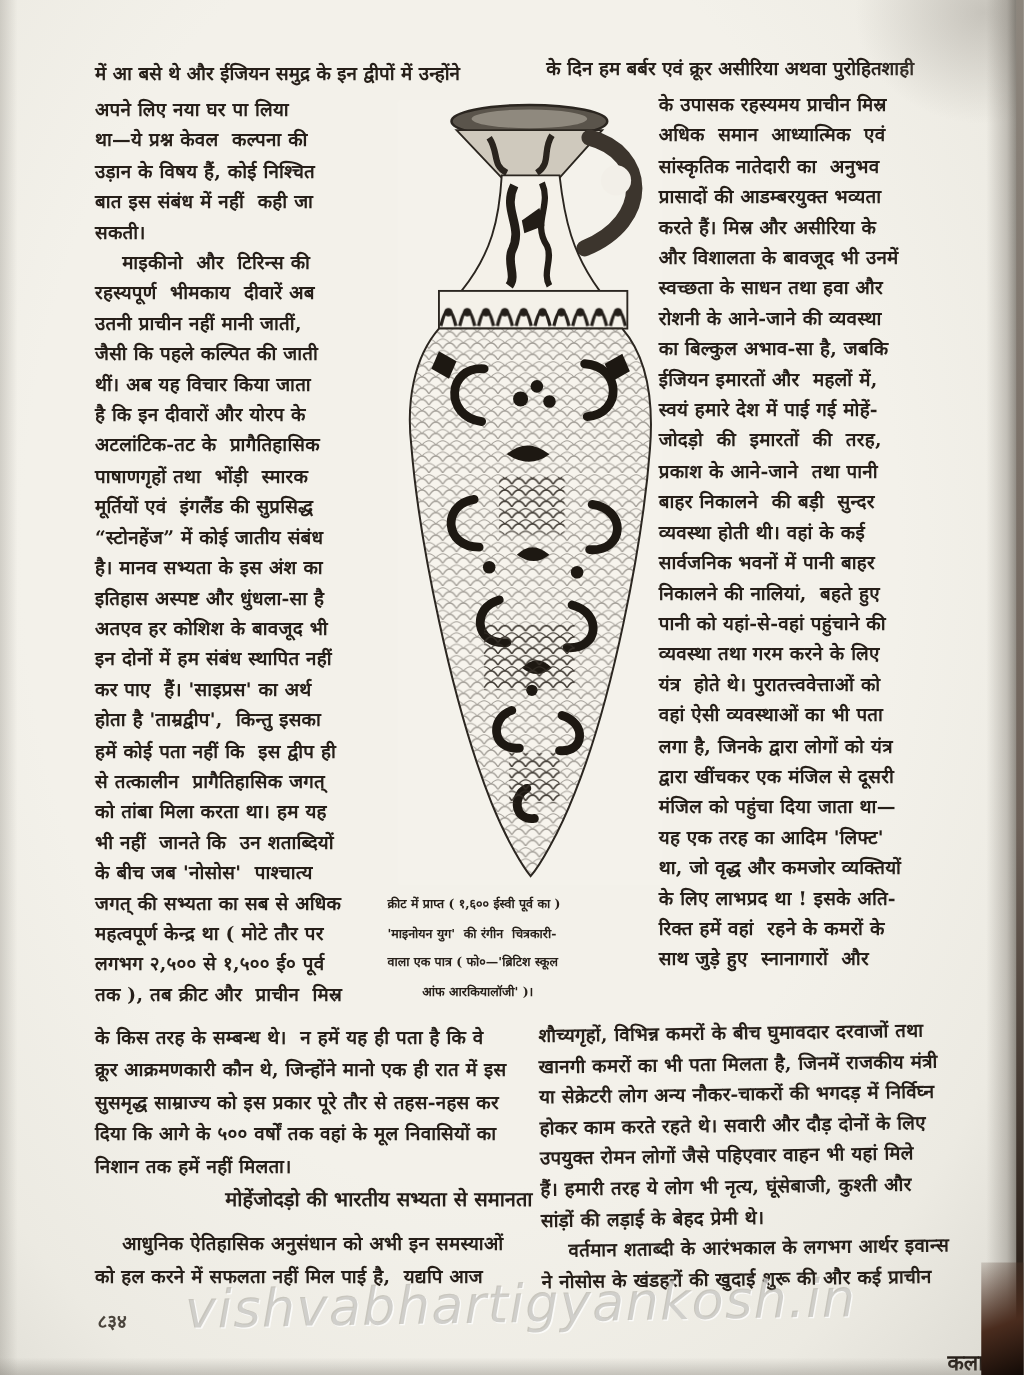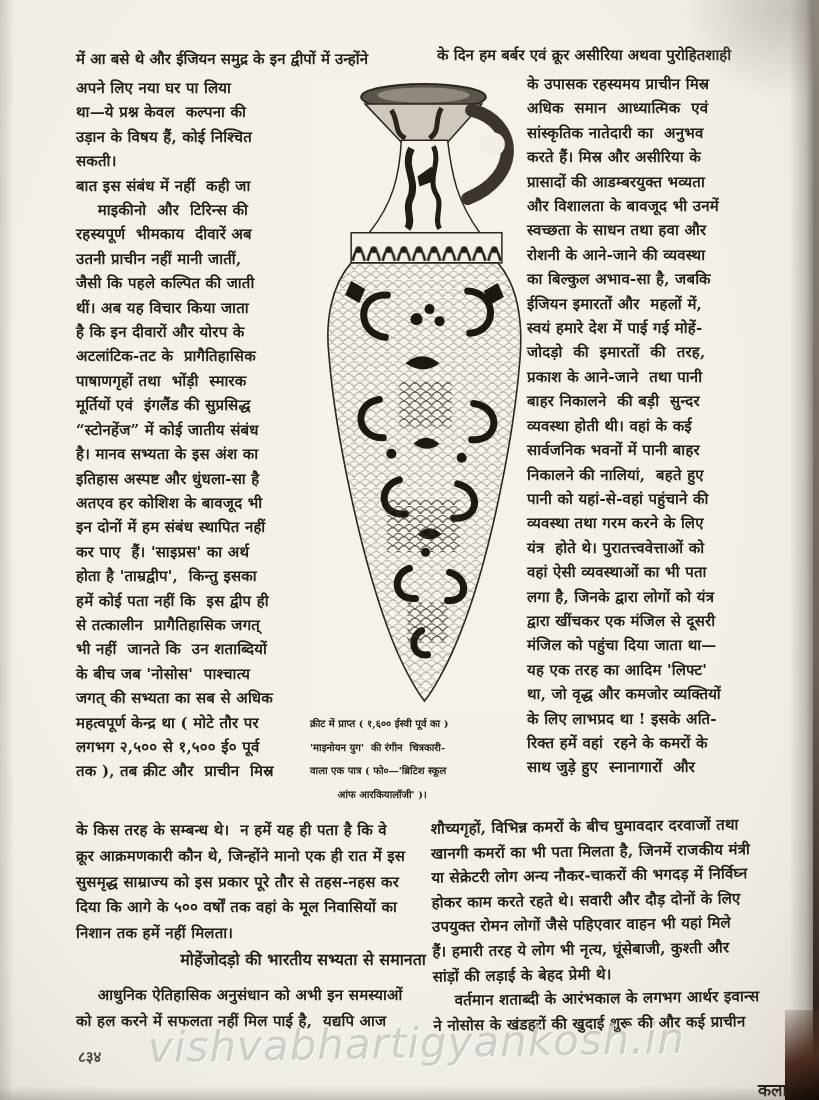"सकती।" div.tline { order: before "बात इस संबंध में नहीं" -> after "बात इस संबंध में नहीं" }
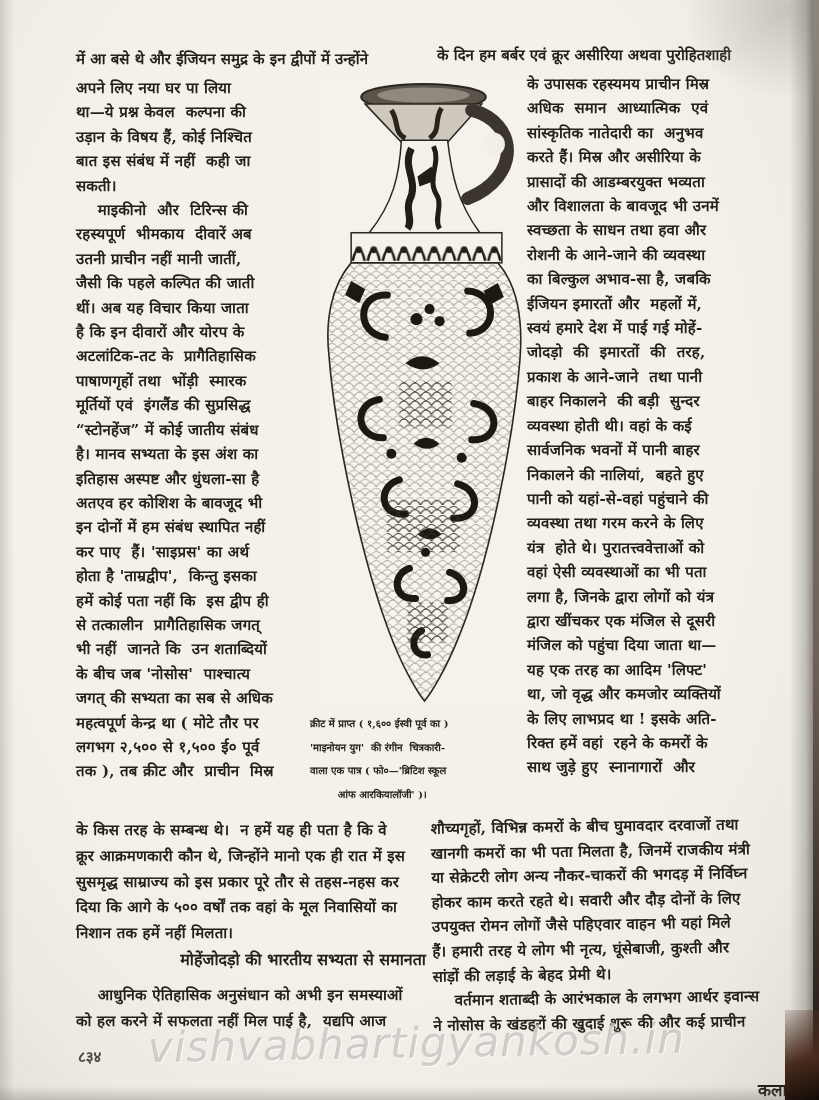"करते हैं। मिस्र और असीरिया" div.tline { order: before "प्रासादों की आडम्बरयुक्त भव्यता" -> after "प्रासादों की आडम्बरयुक्त भव्यता" }
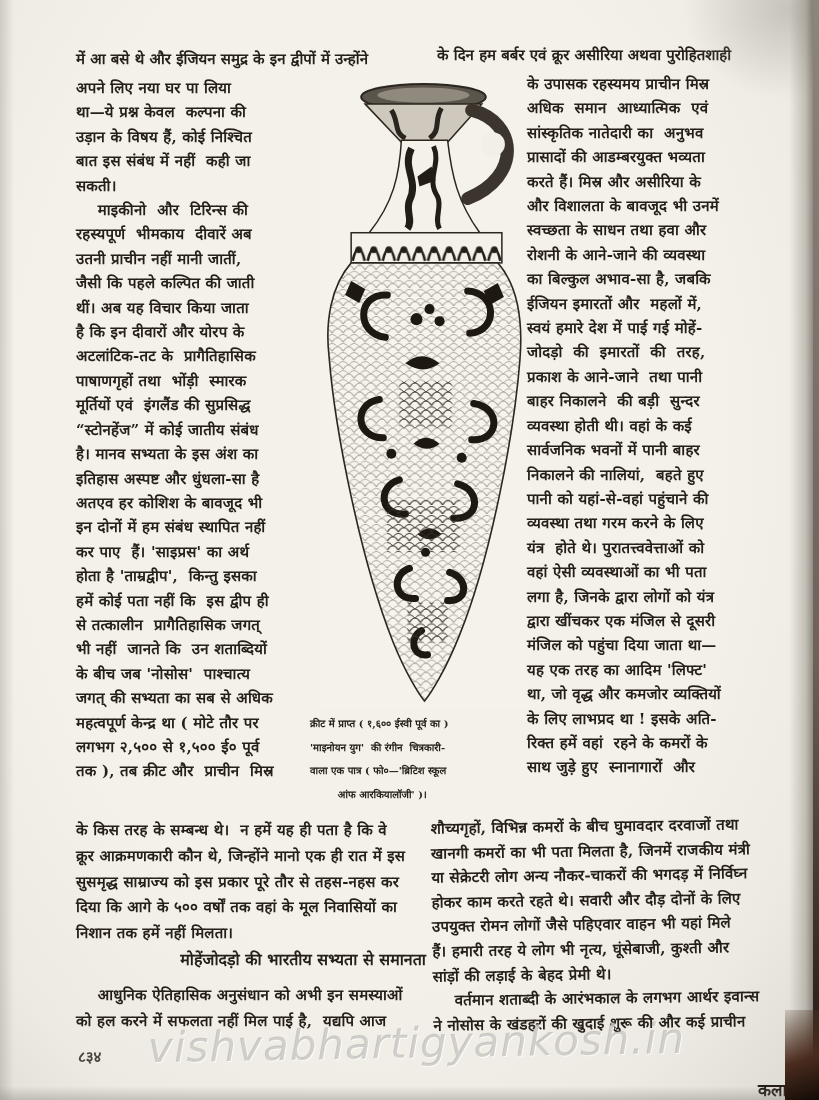"को तांबा मिला करता था।" div.tline { html: none -> <div>को तांबा मिला करता था। हम यह</div> }
